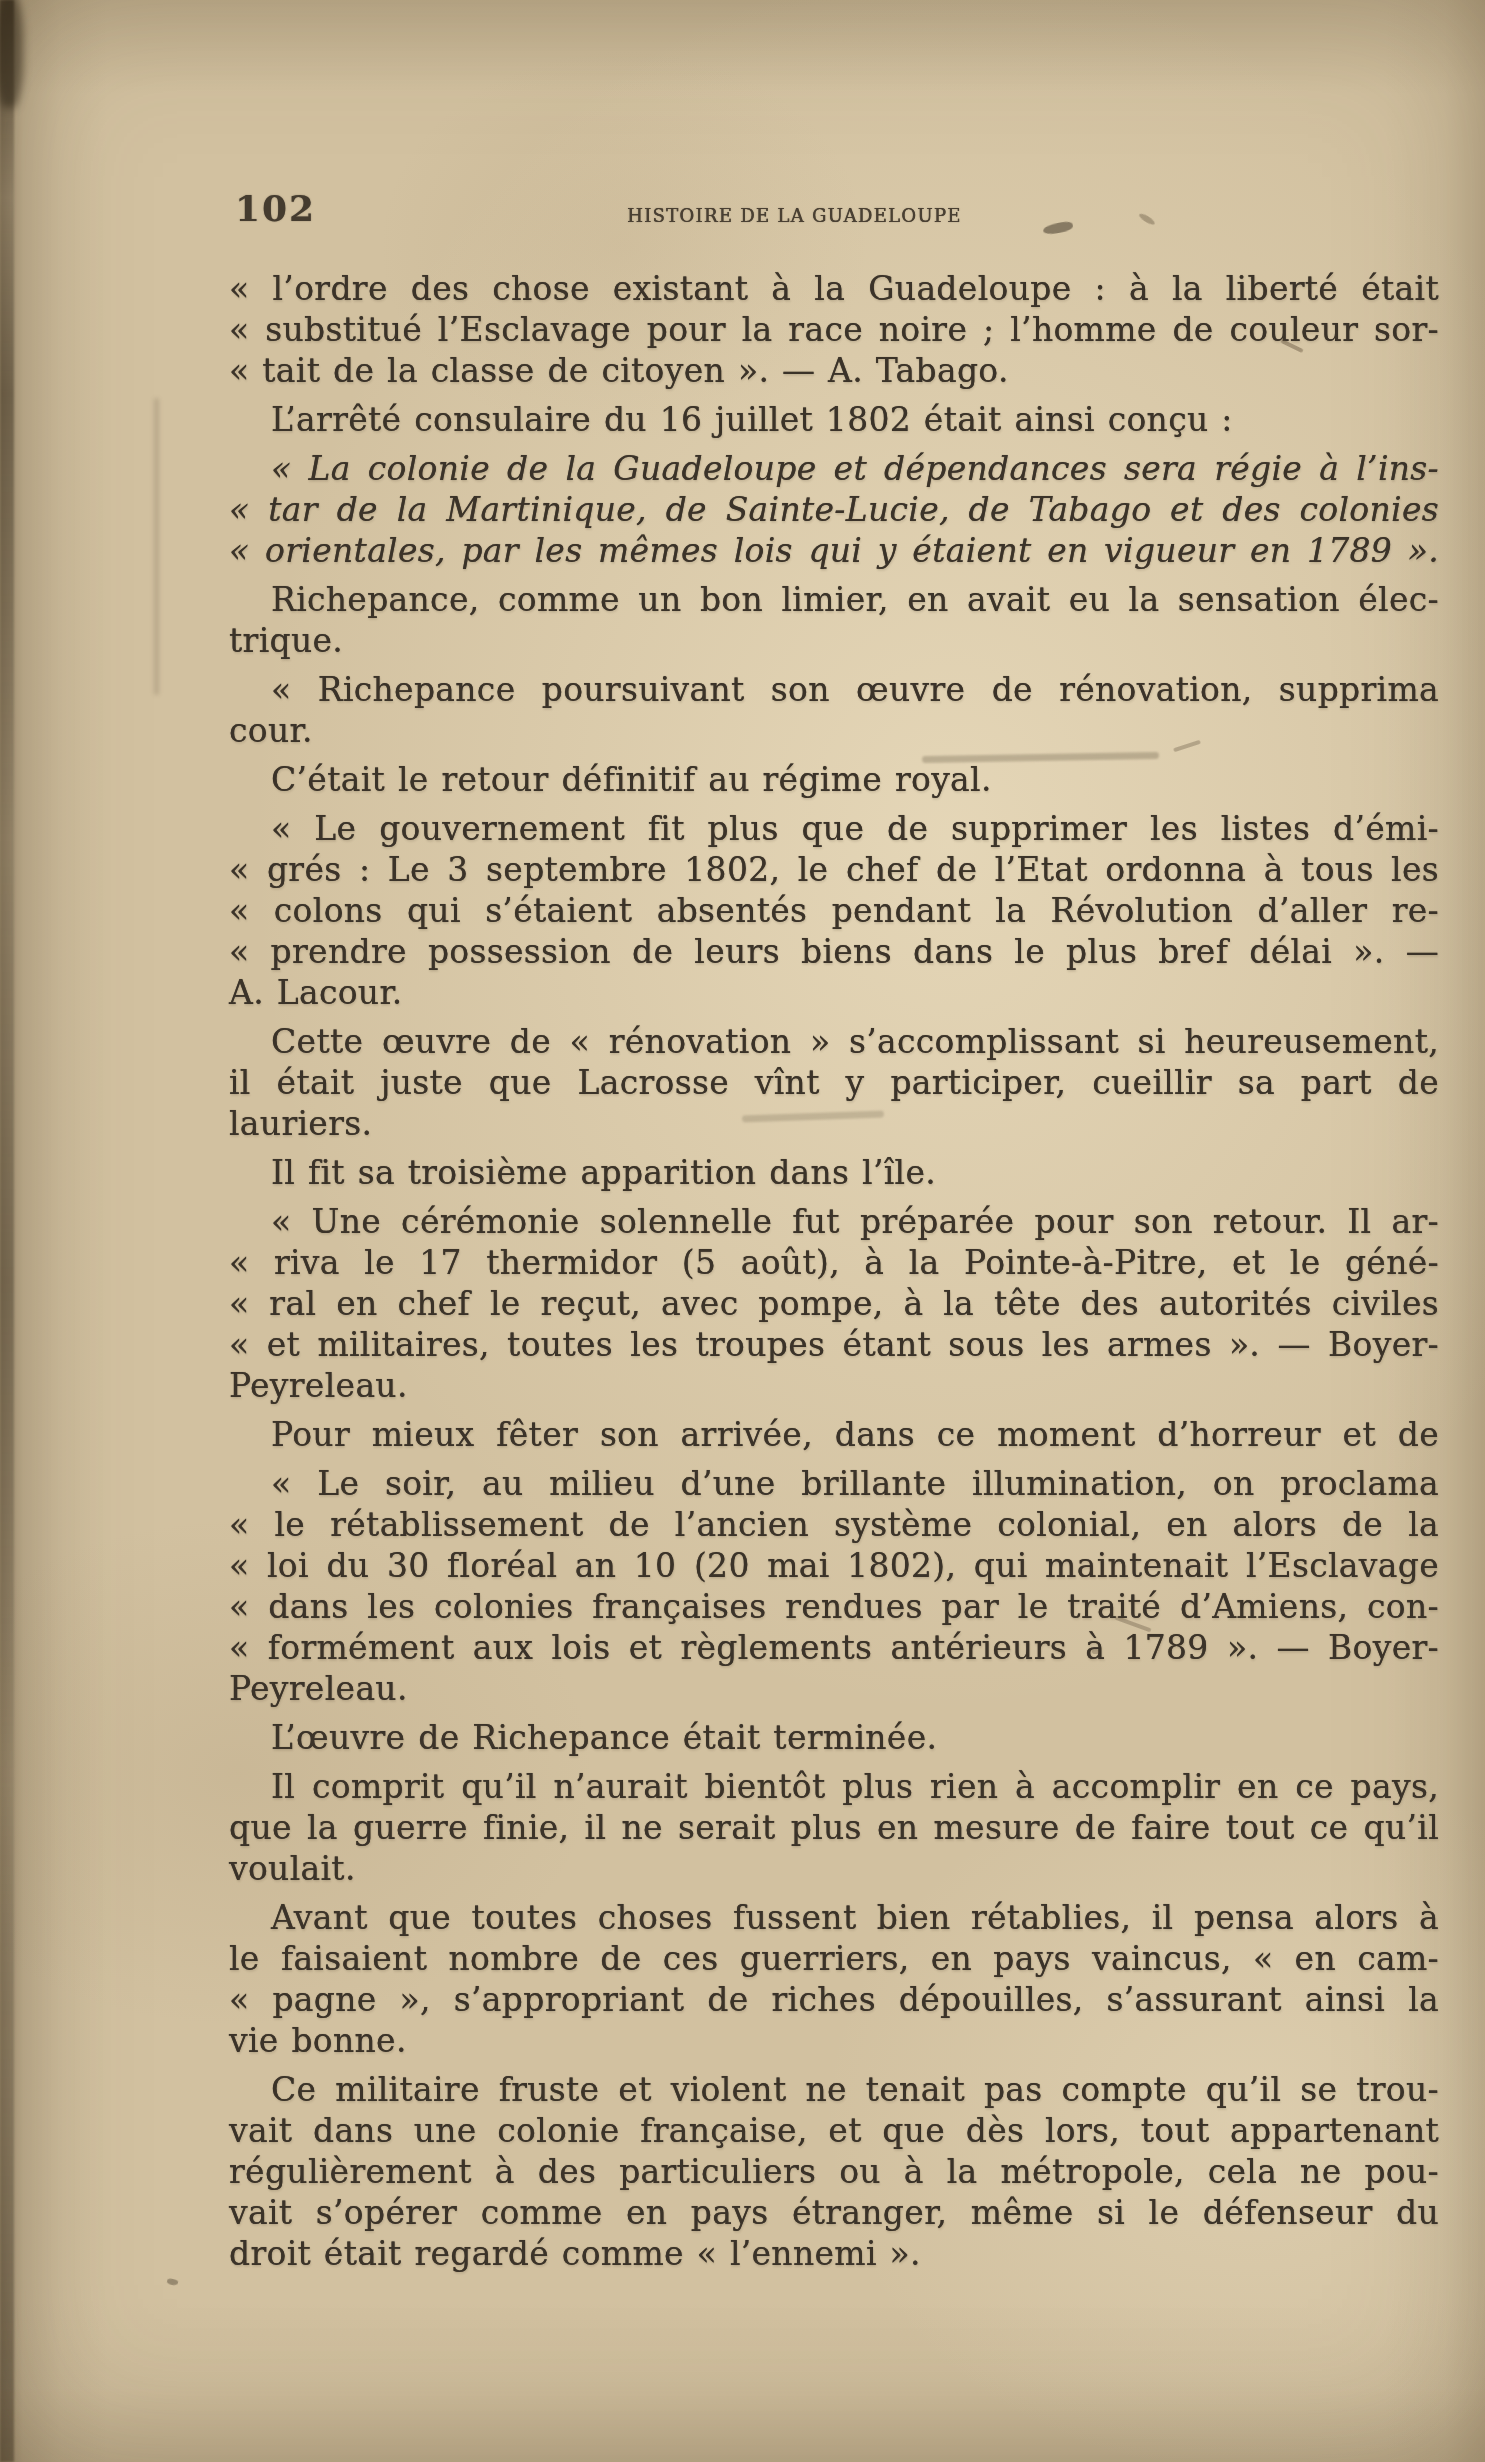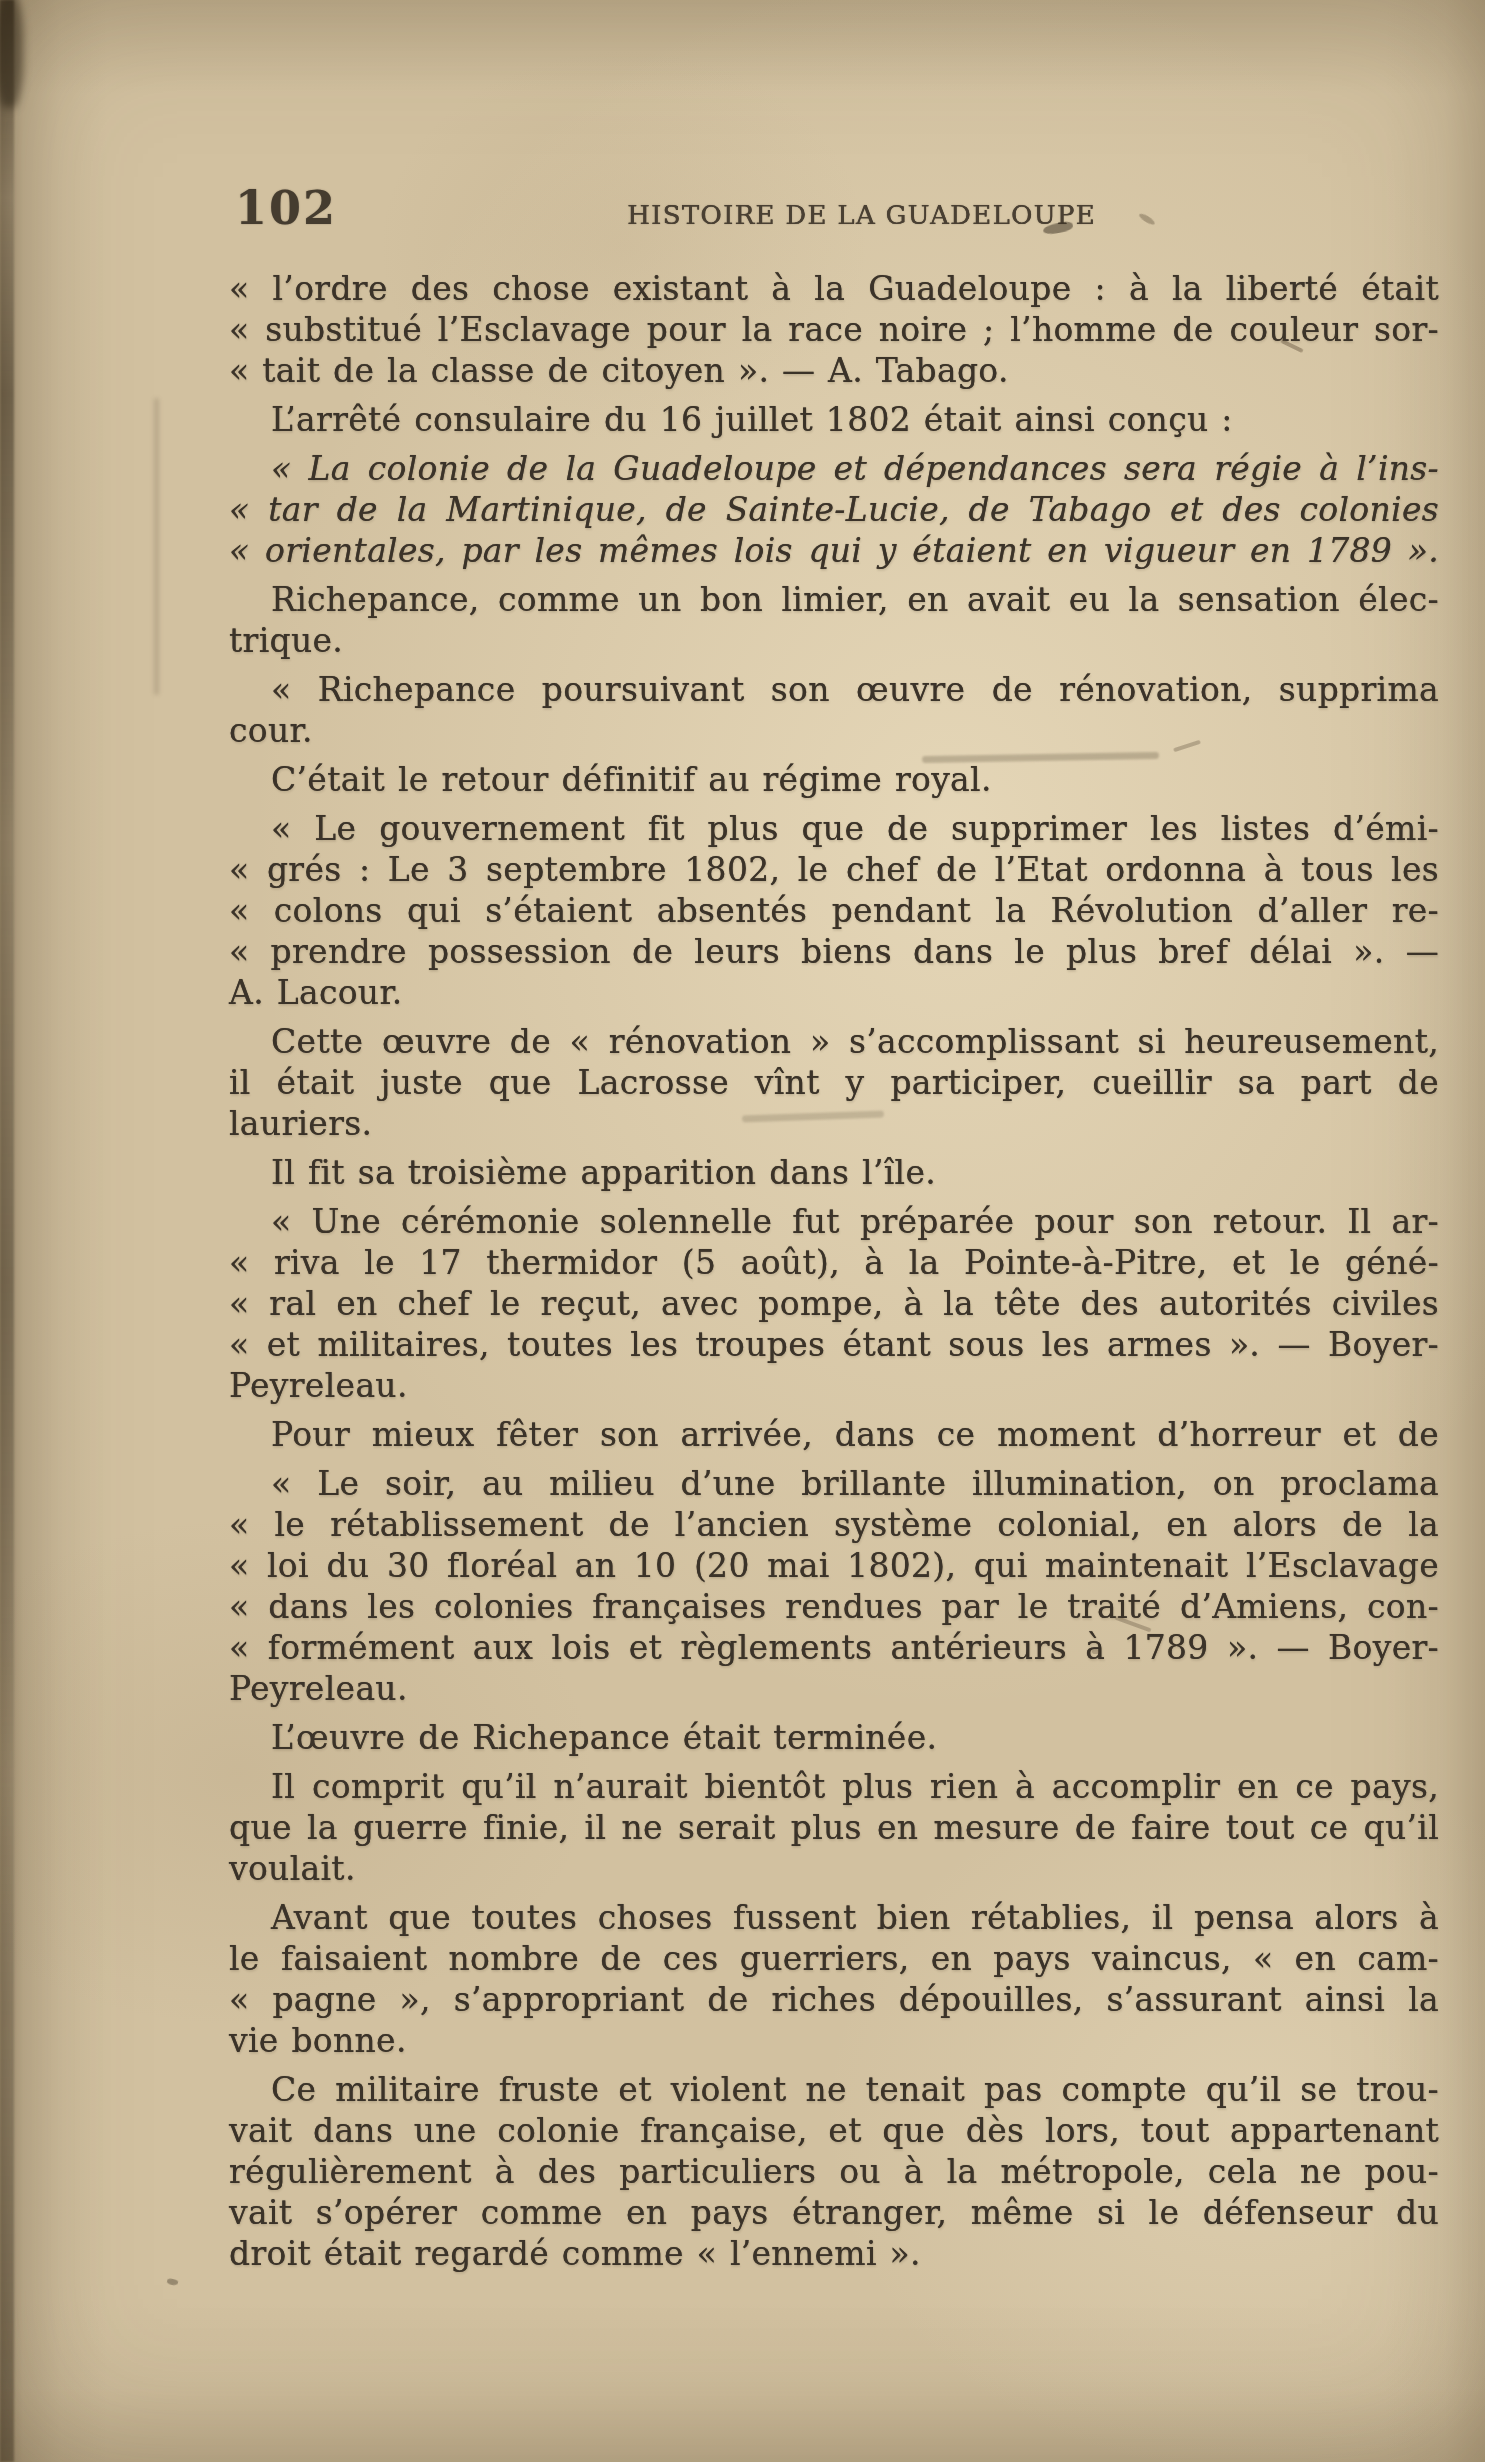"102" .pageno { font-size: 46px -> 36px }
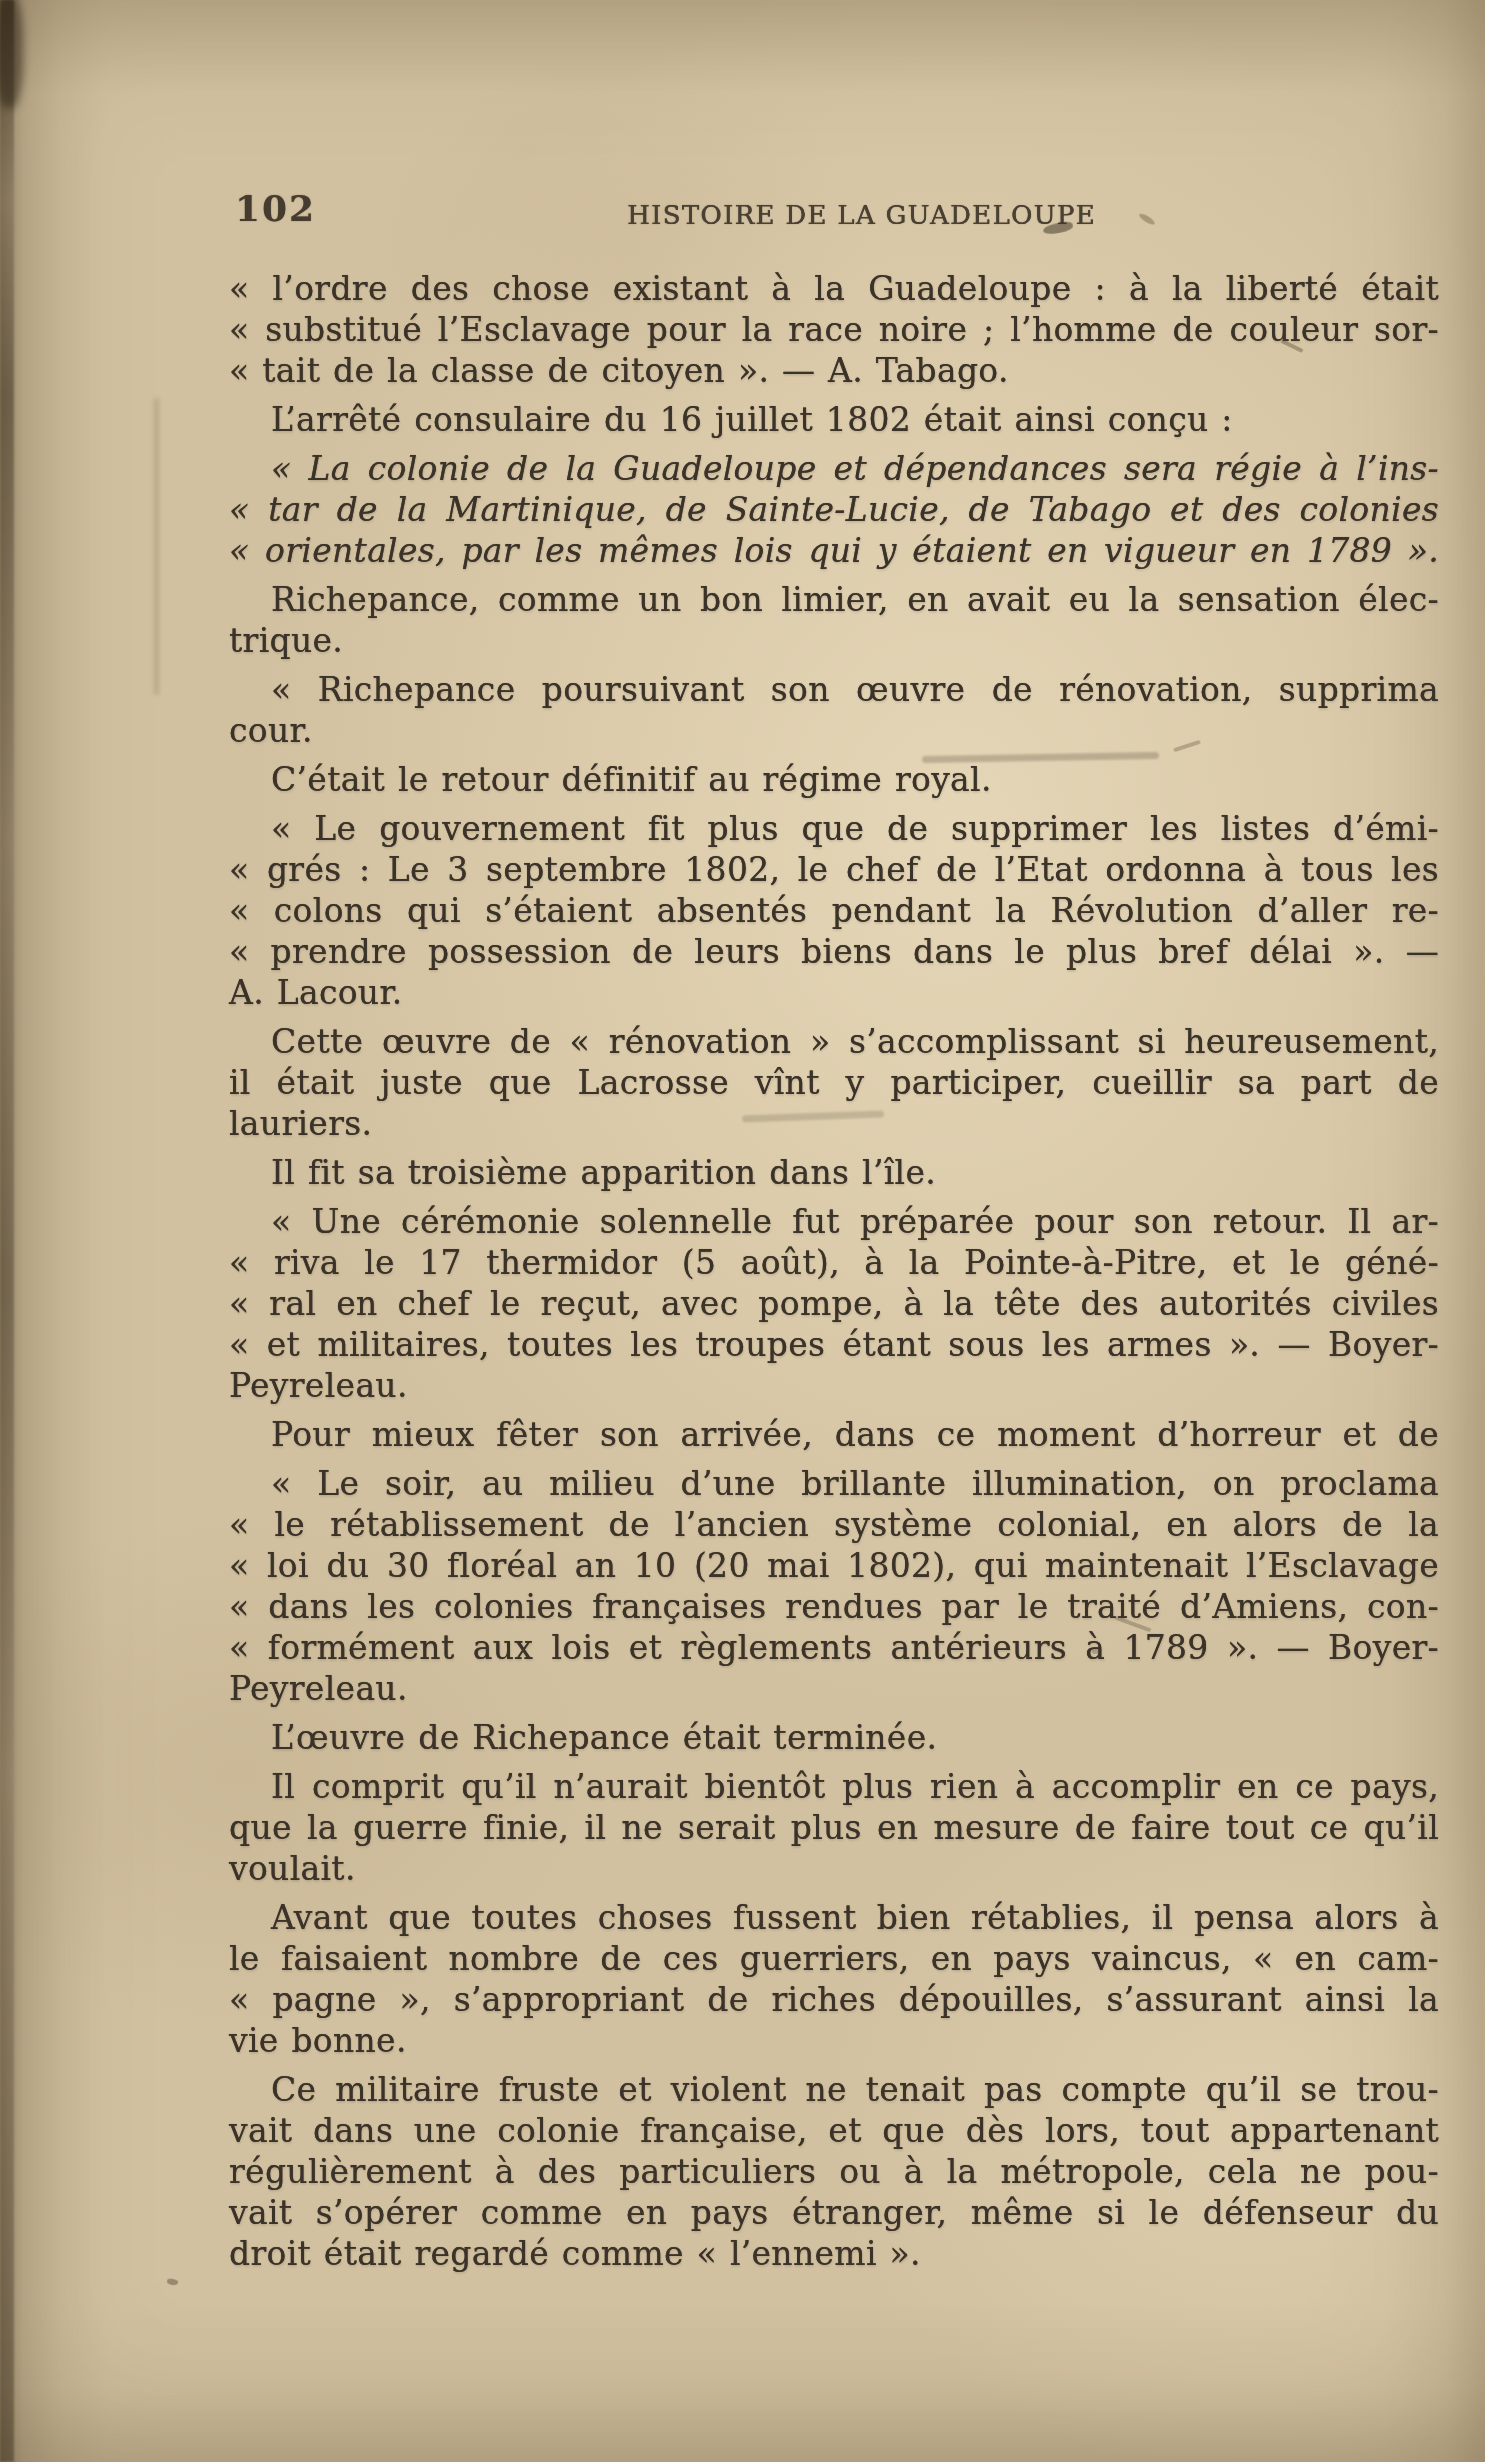"HISTOIRE DE LA GUADELOUPE" .running-title { font-size: 26px -> 18px }
